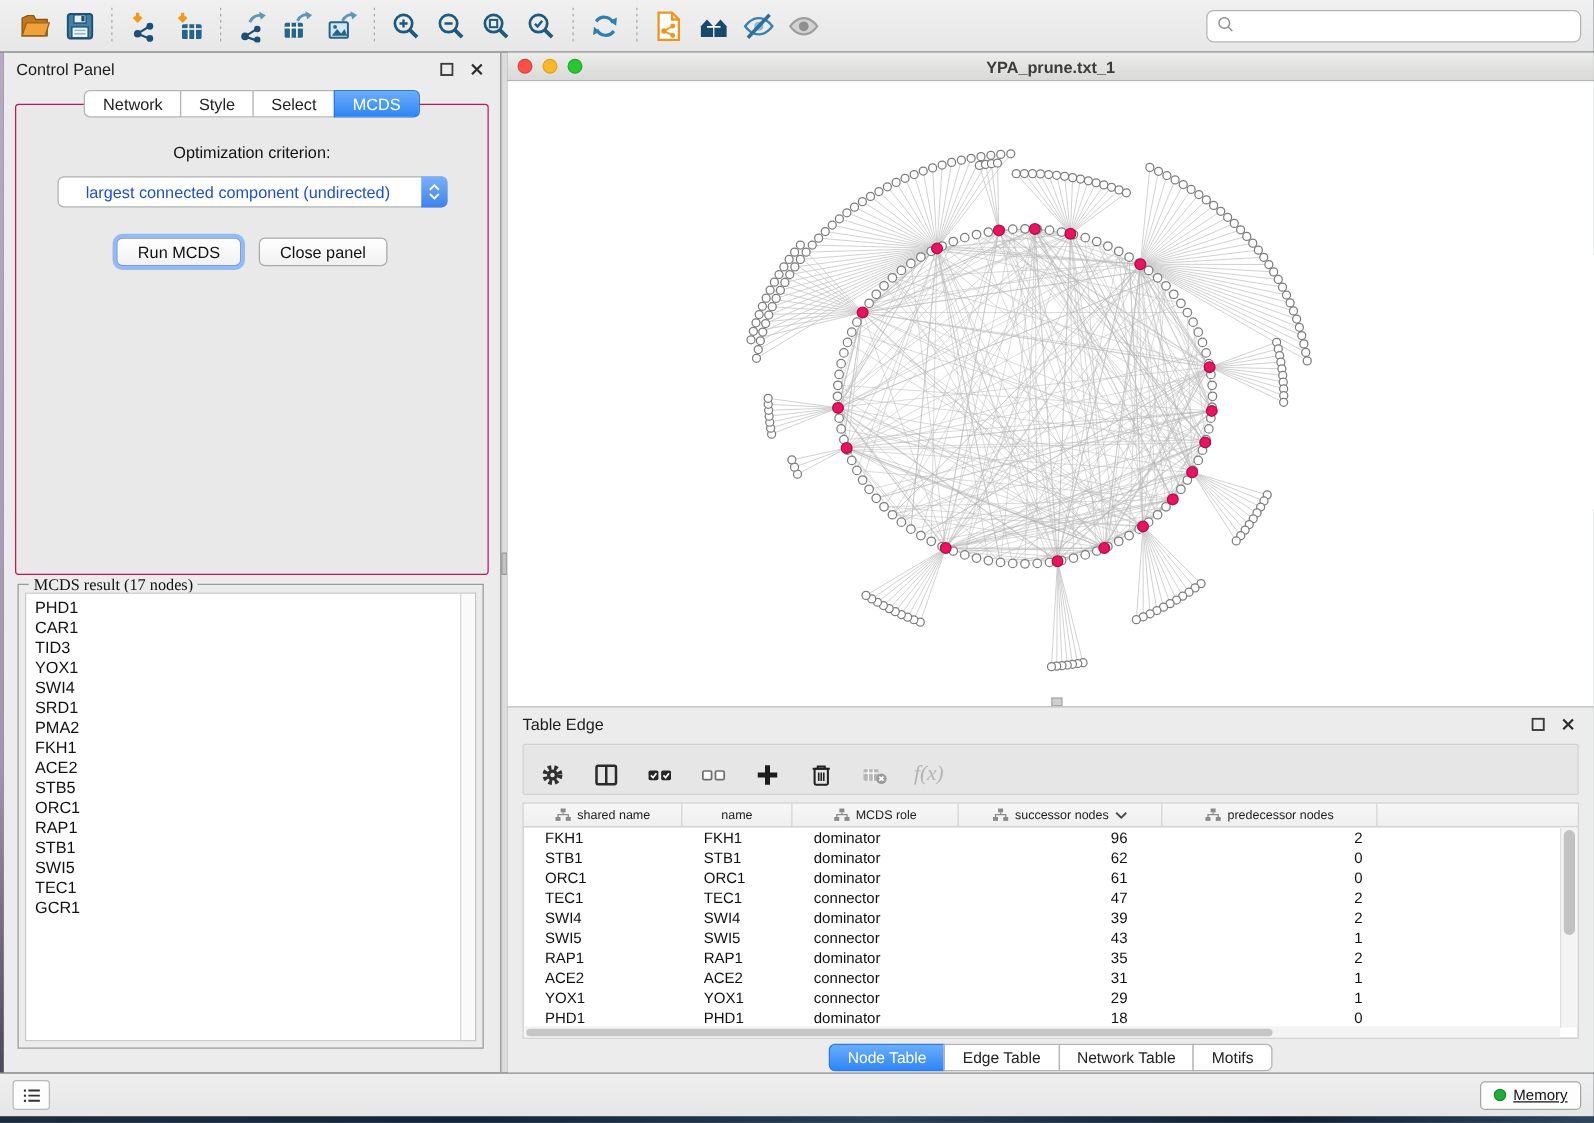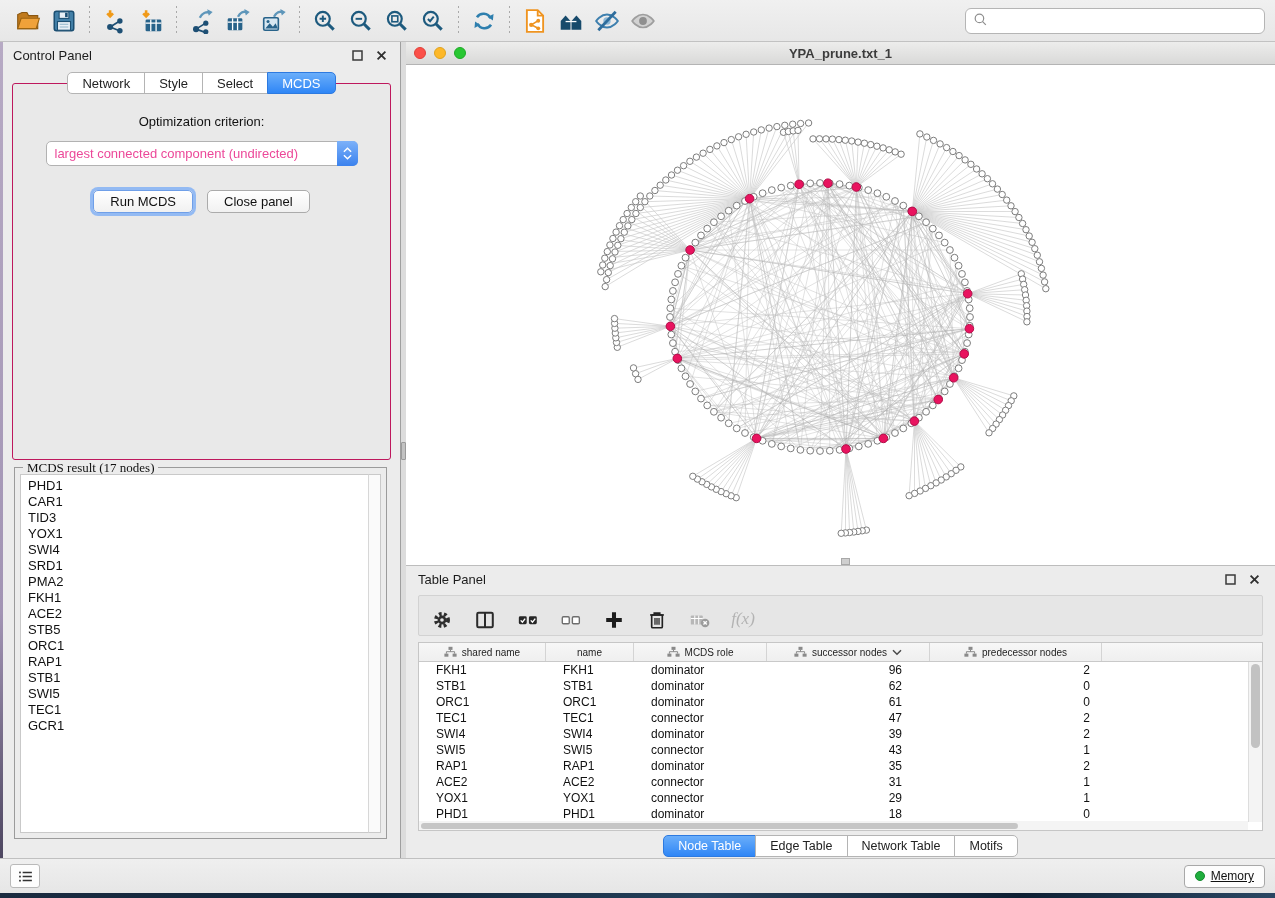"largest connected component (undirected)" #combo .val { color: #ec4899 -> #1d4ed8; padding: 0 8px -> 0 22px }
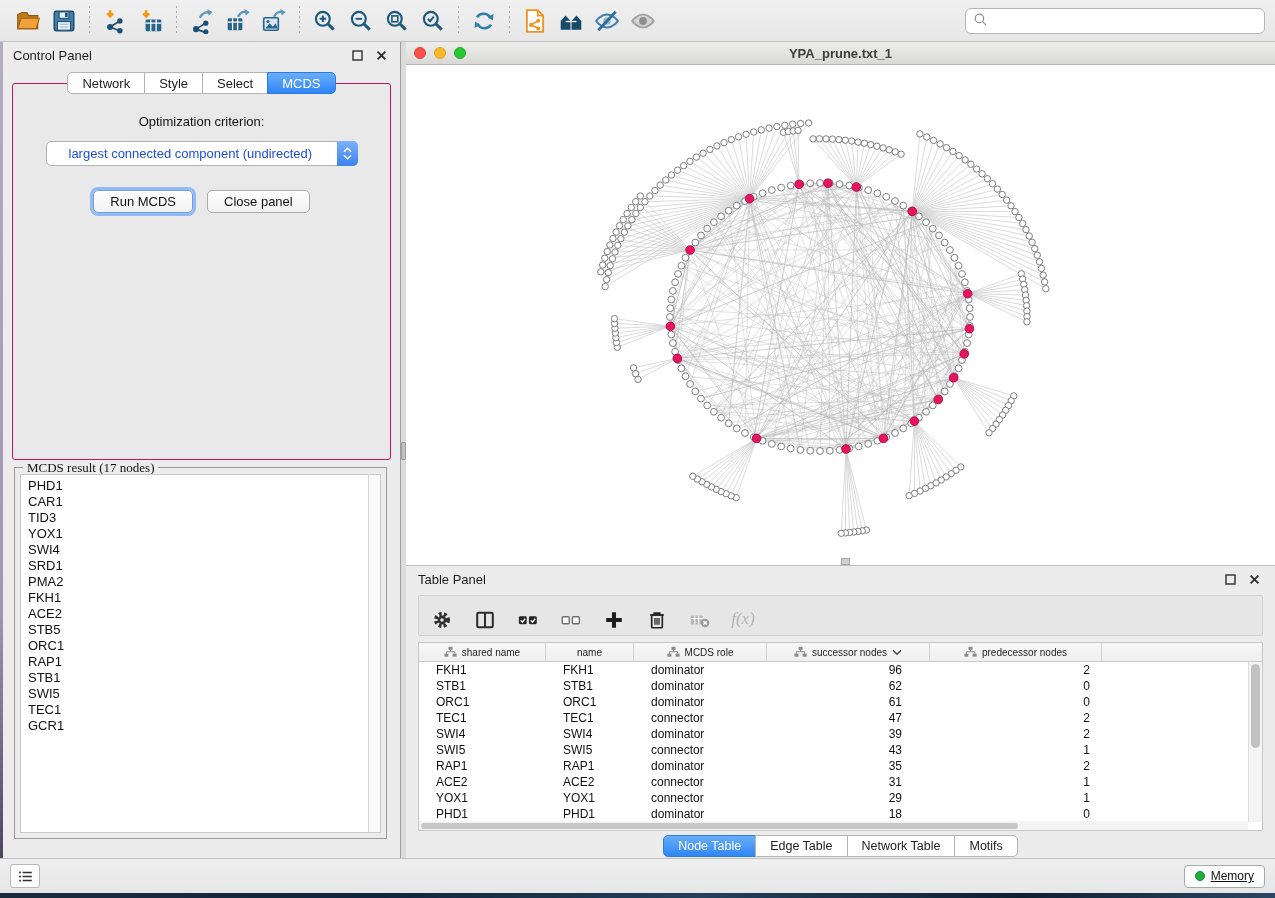"Table Panel" span.panel-title { text: Panel -> Edge }
